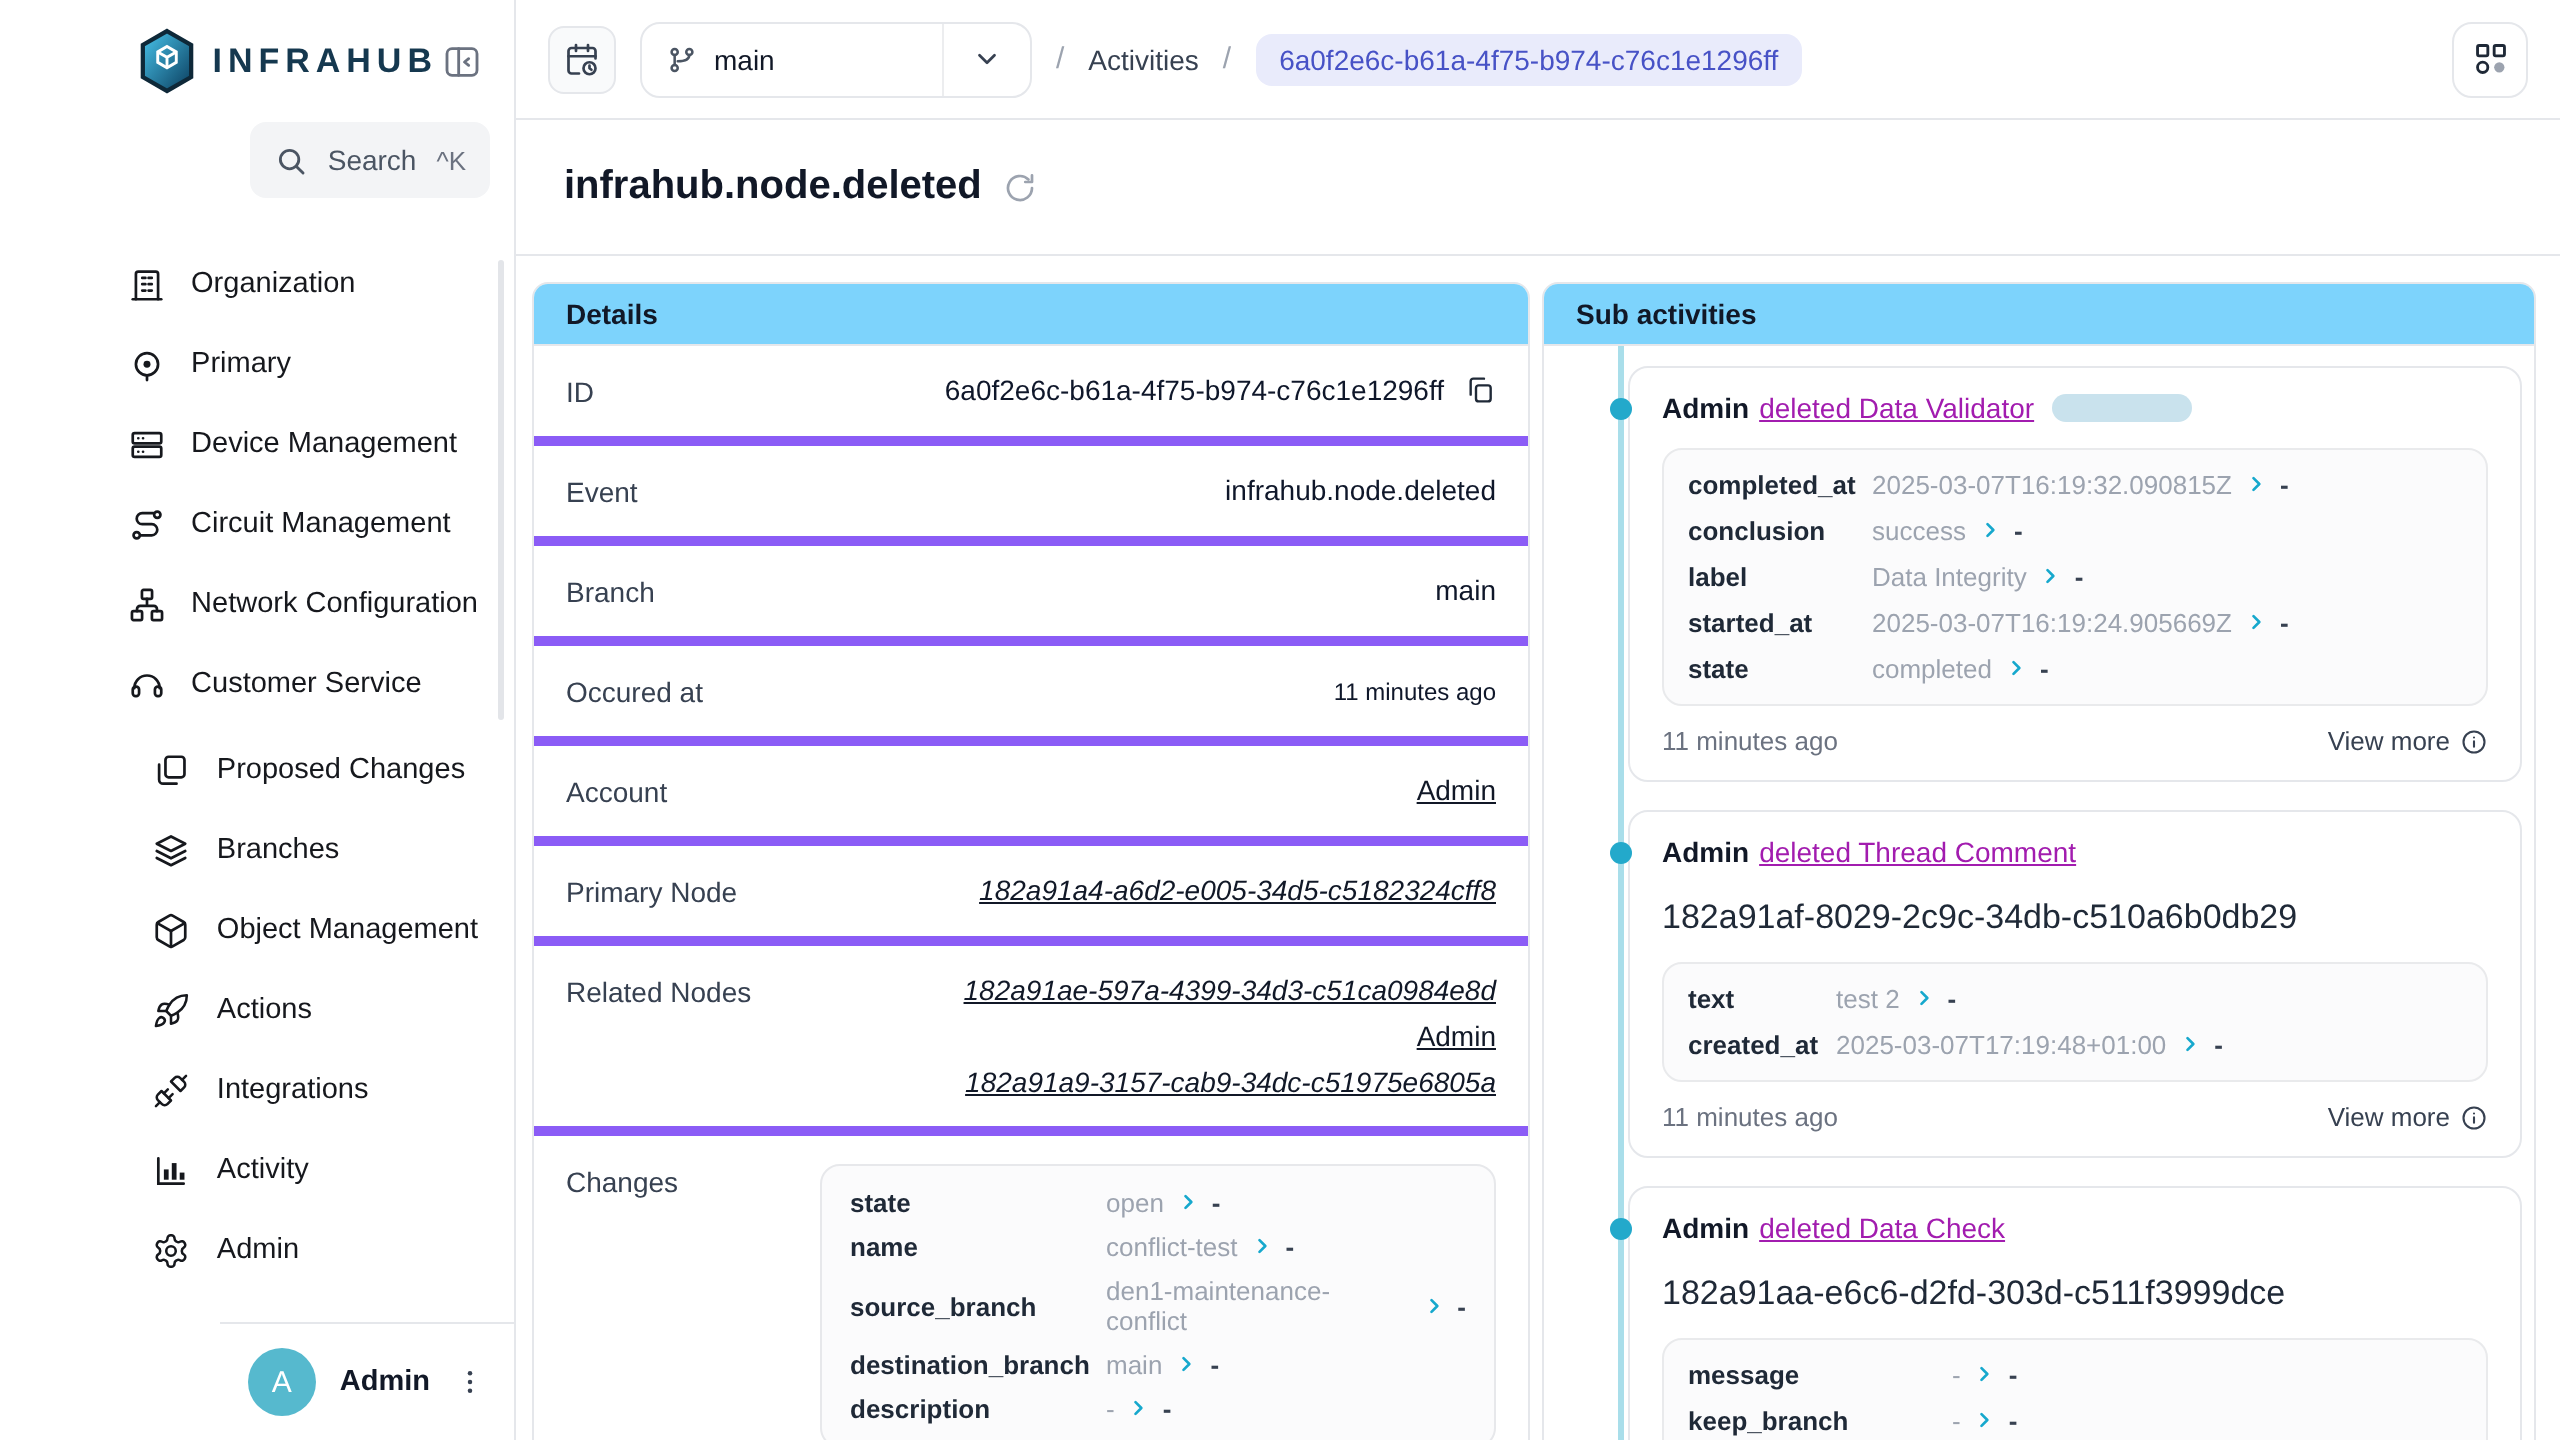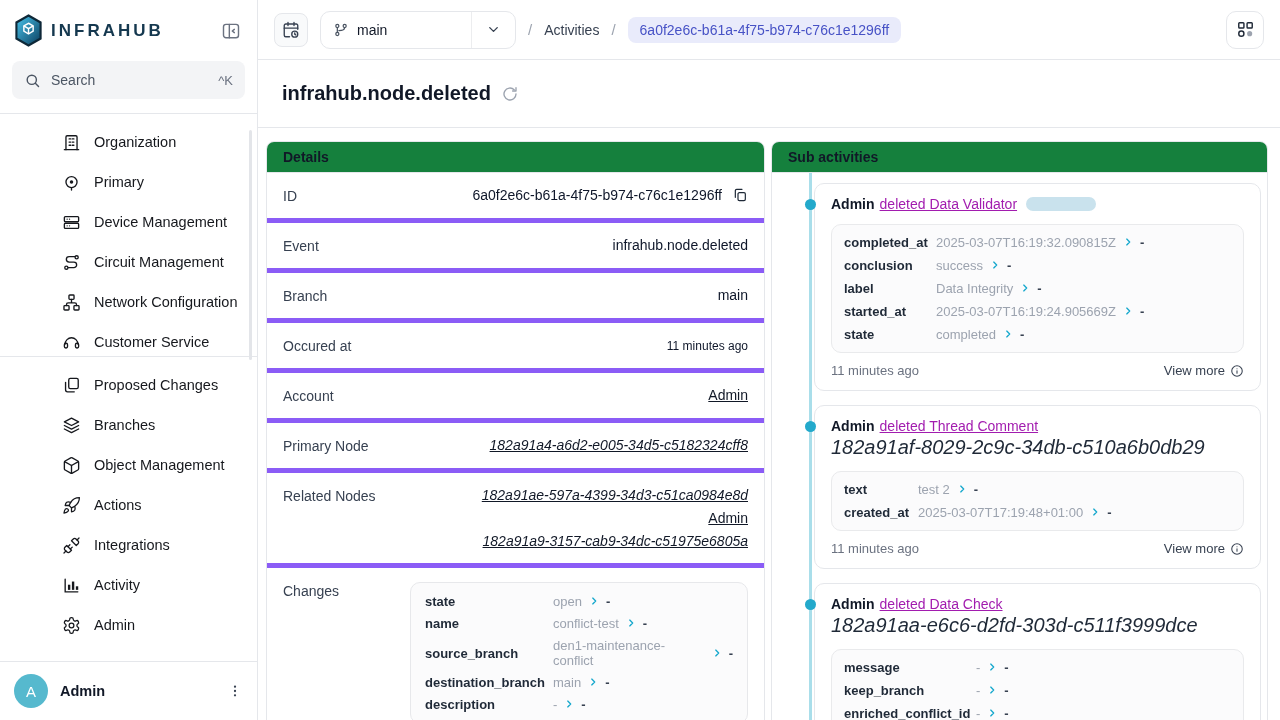"INFRAHUB" .sidebar { align-items: none -> flex-end }
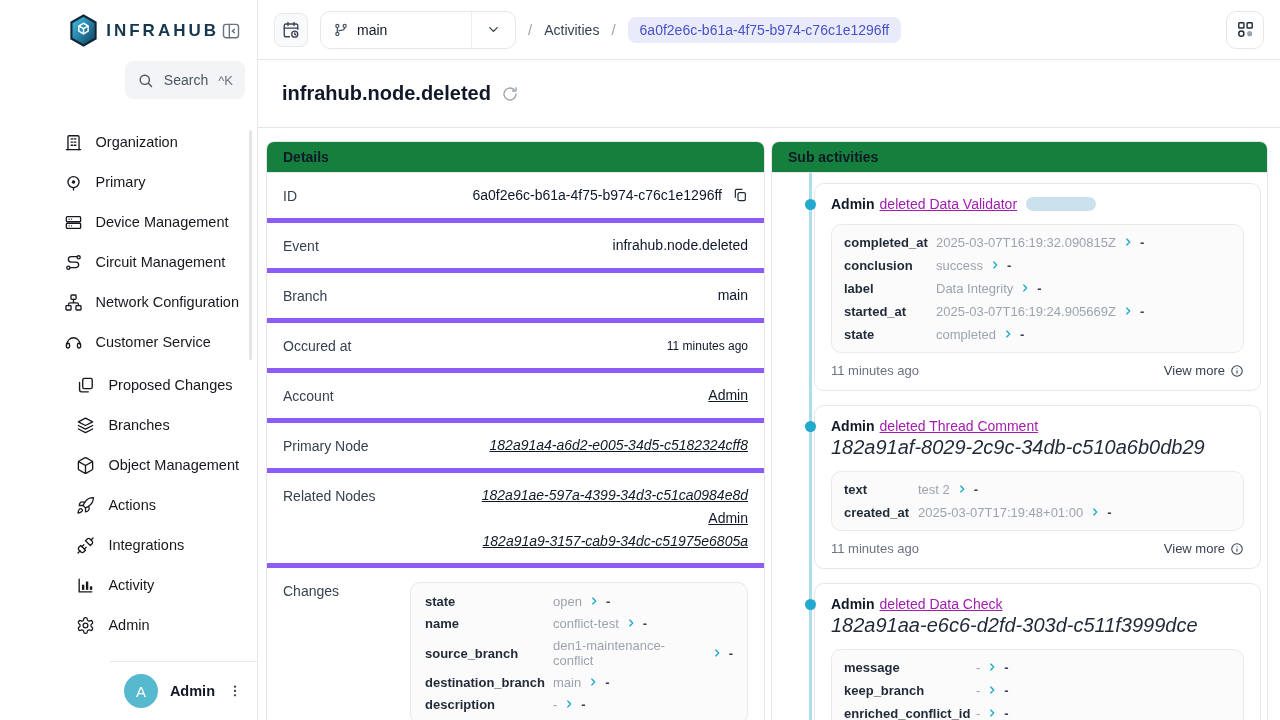"Details" .panel-header { background: #15803d -> #7dd3fc }
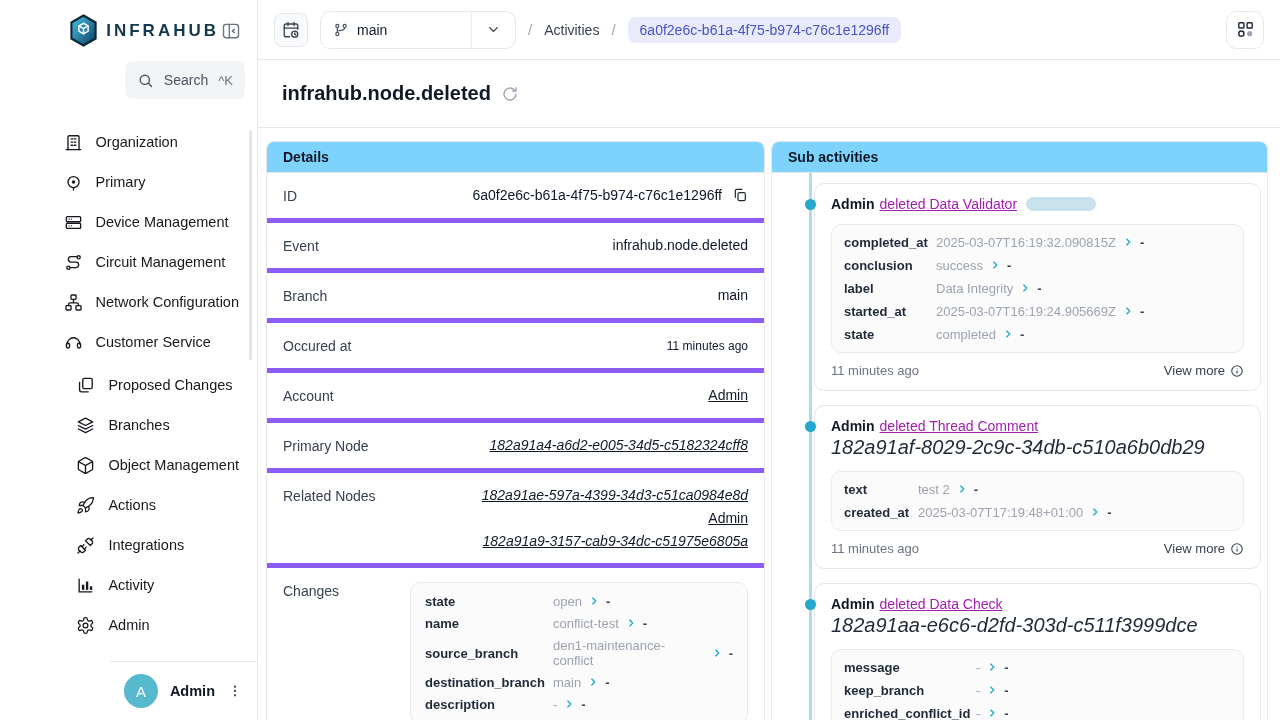"182a91af-8029-2c9c-34db-c510a6b0db29" .card-sub { font-size: 20px -> 17px; font-style: italic -> none; margin-top: 2px -> 15px }
